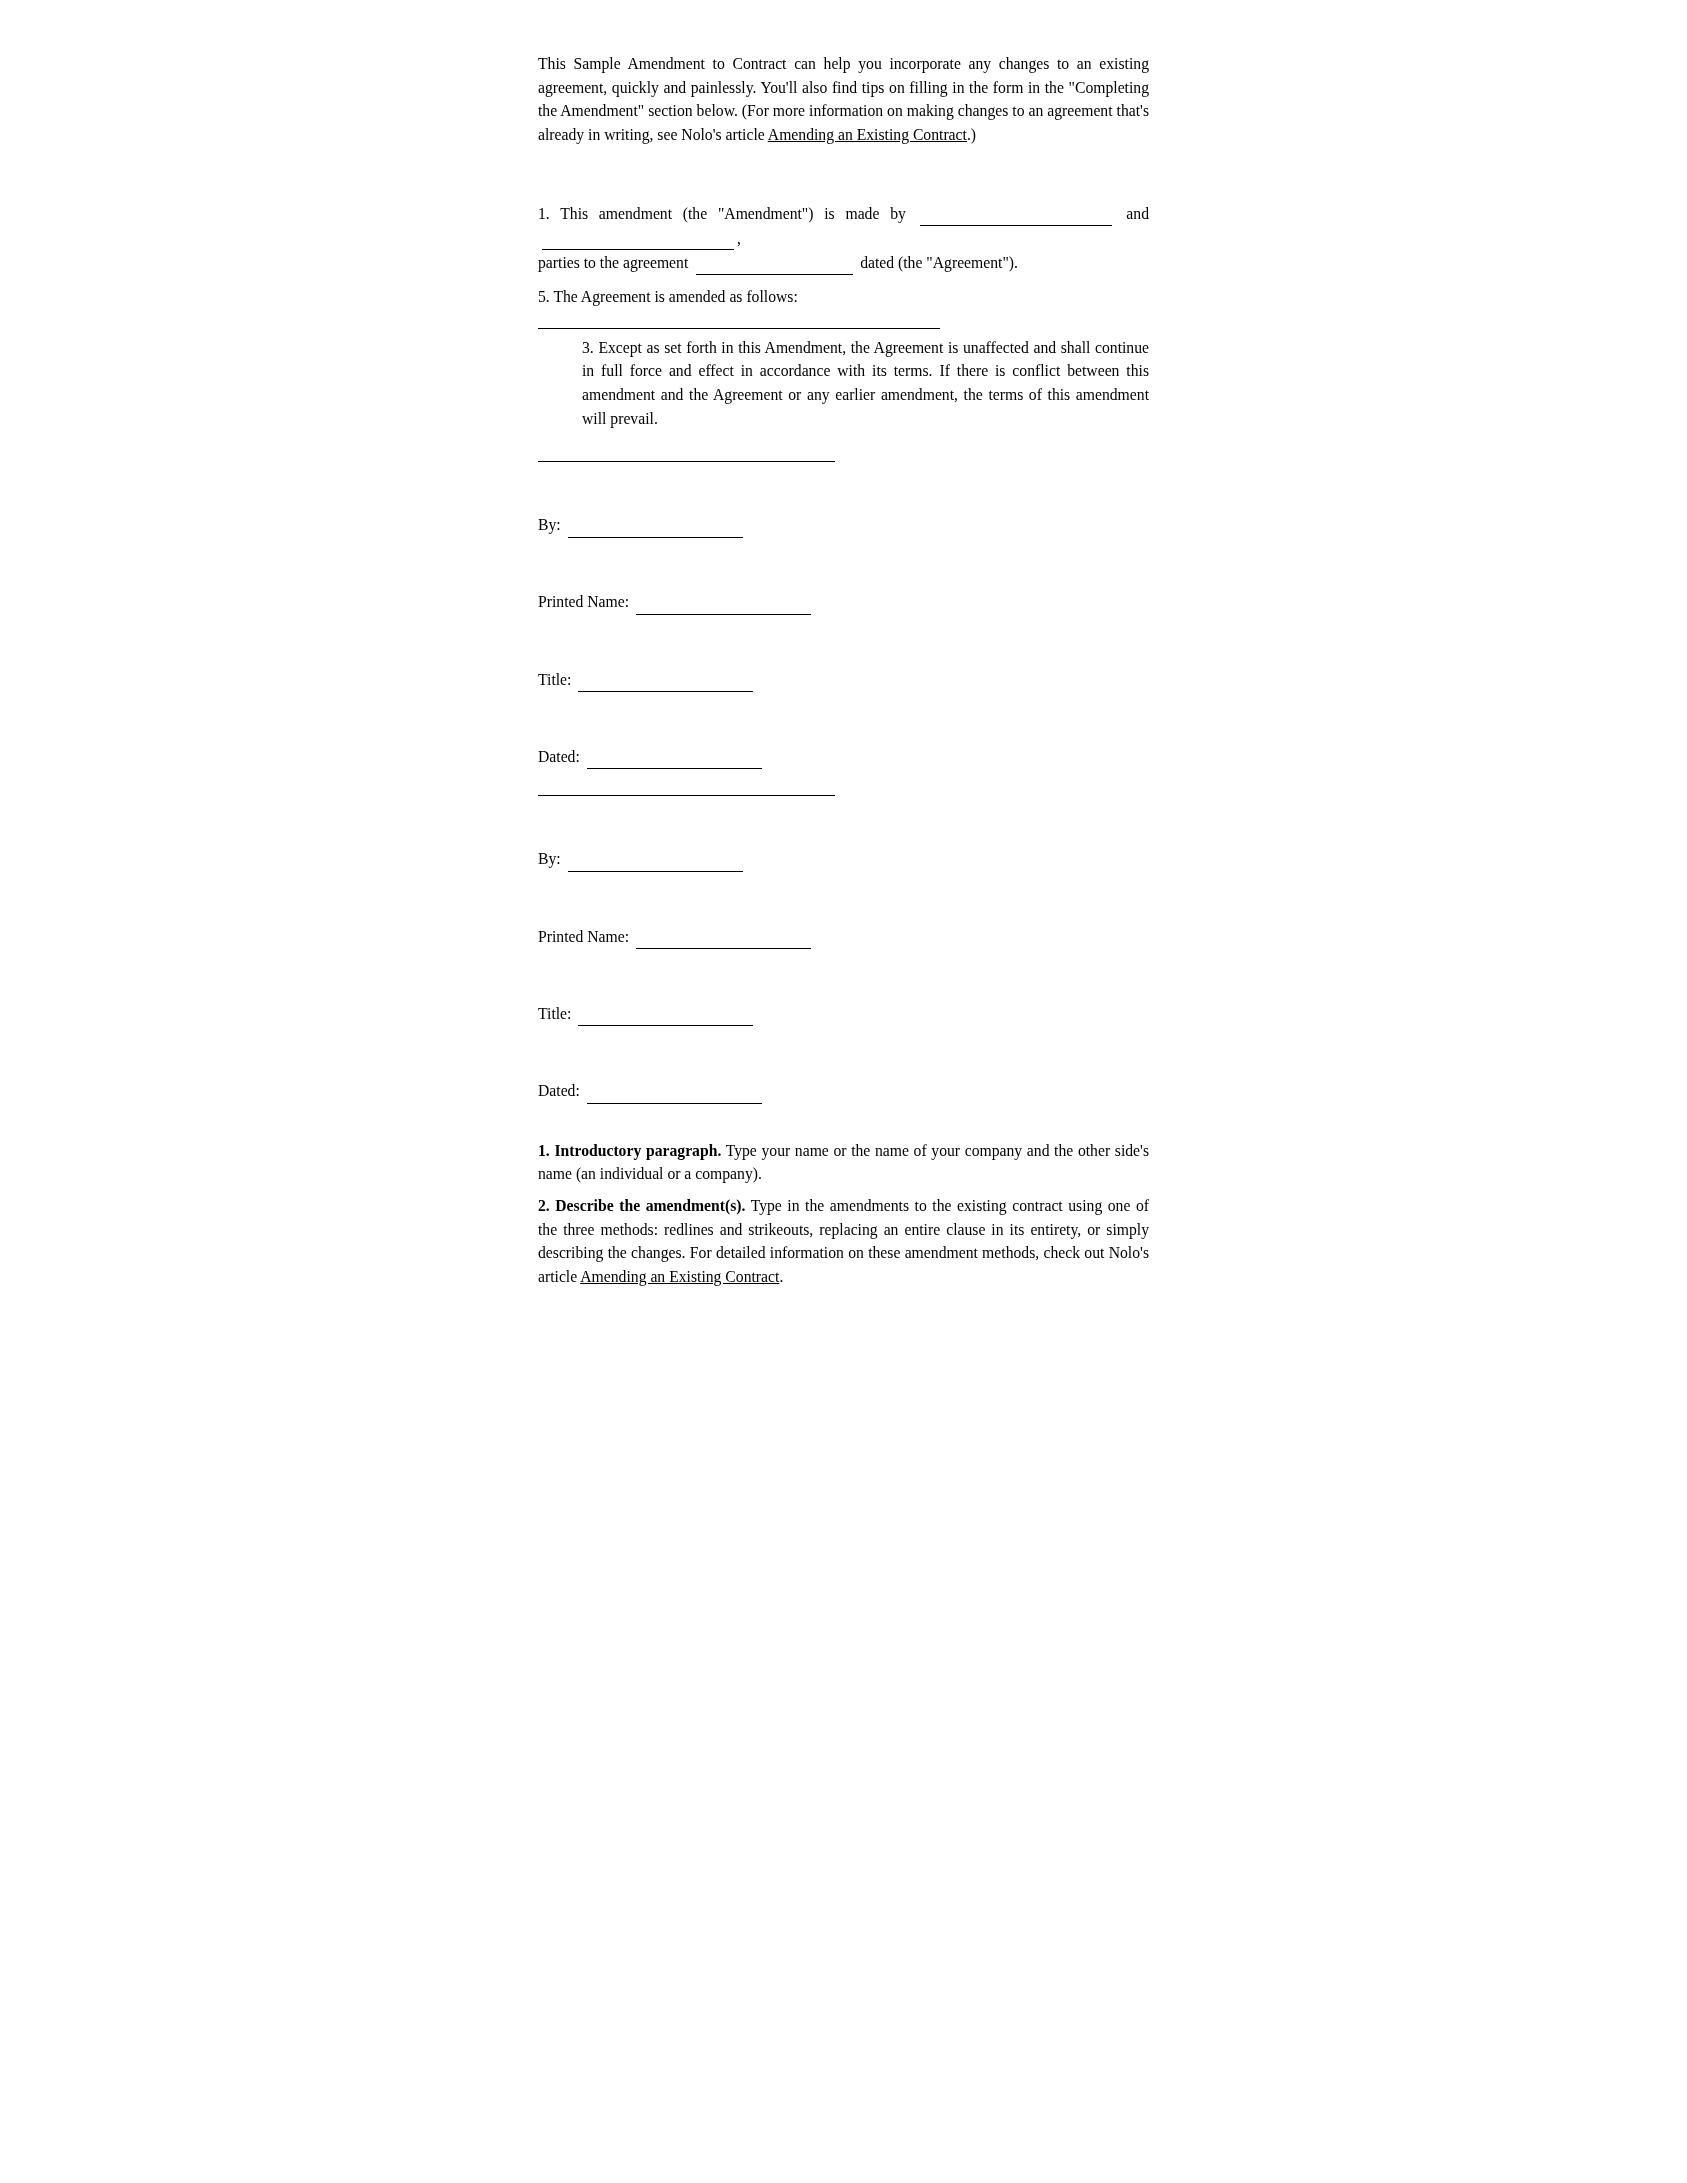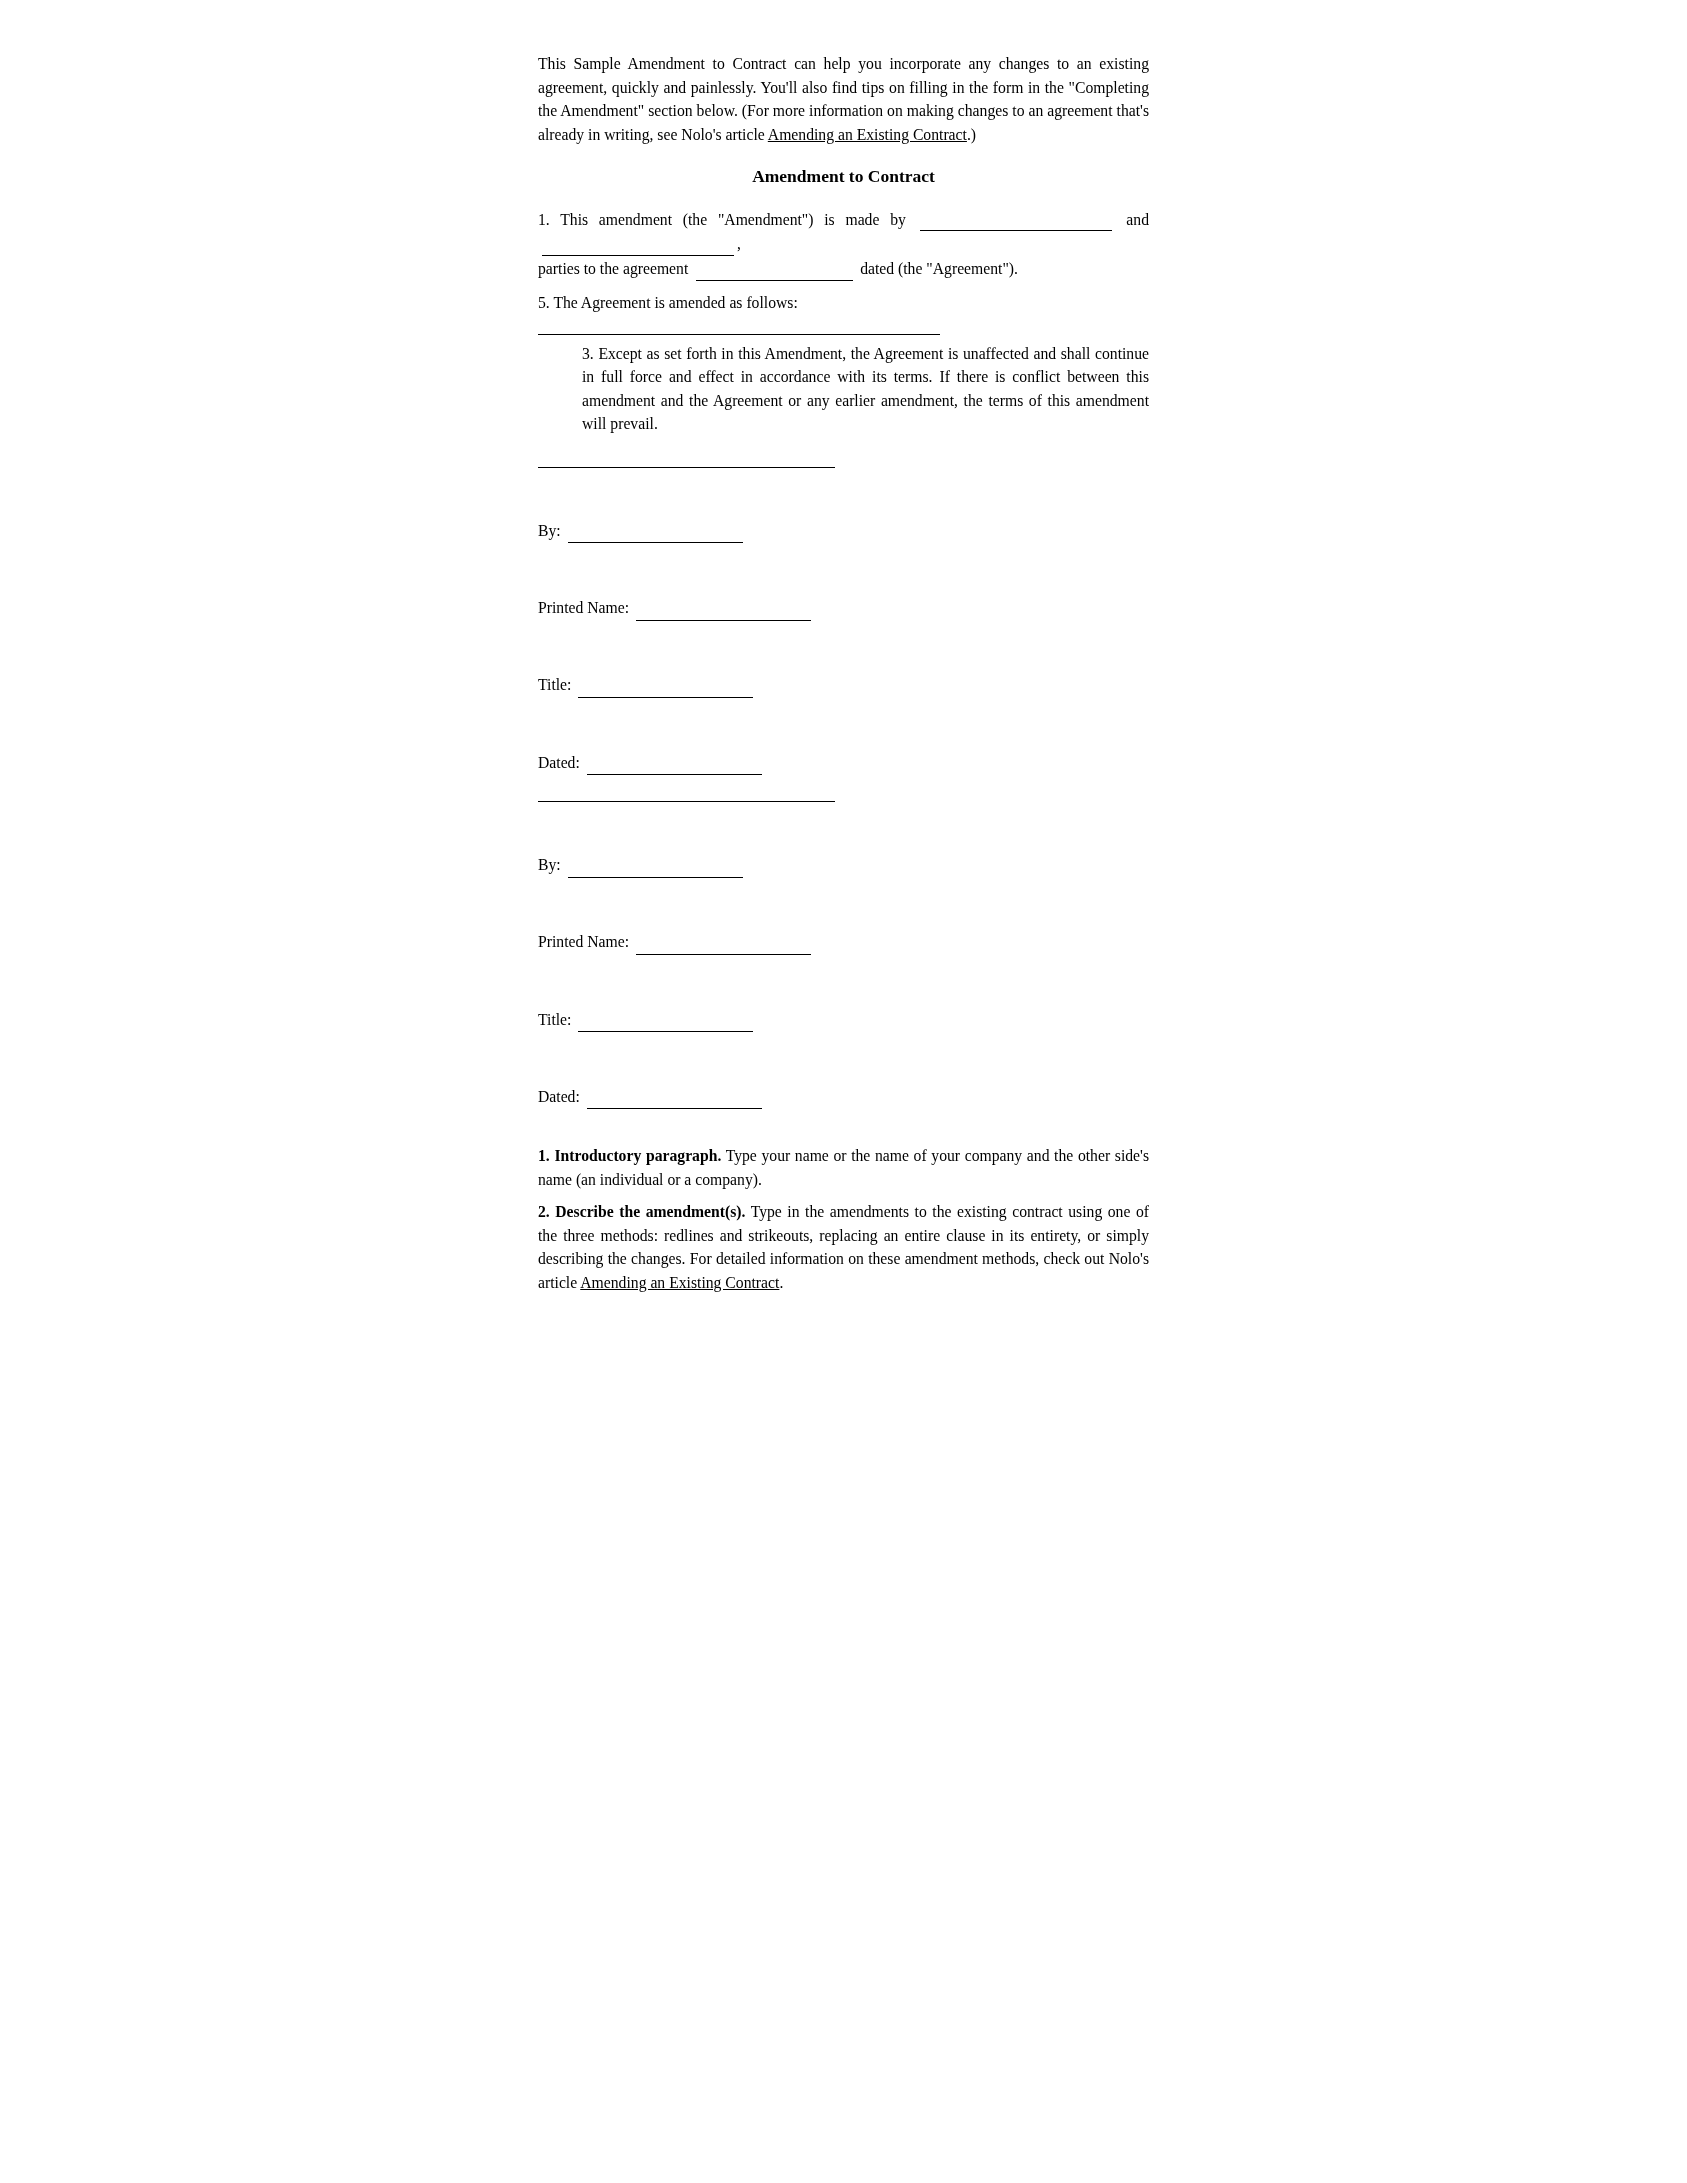"This Sample Amendment to Contract" .intro-paragraph { margin-bottom: 17px -> 55px }
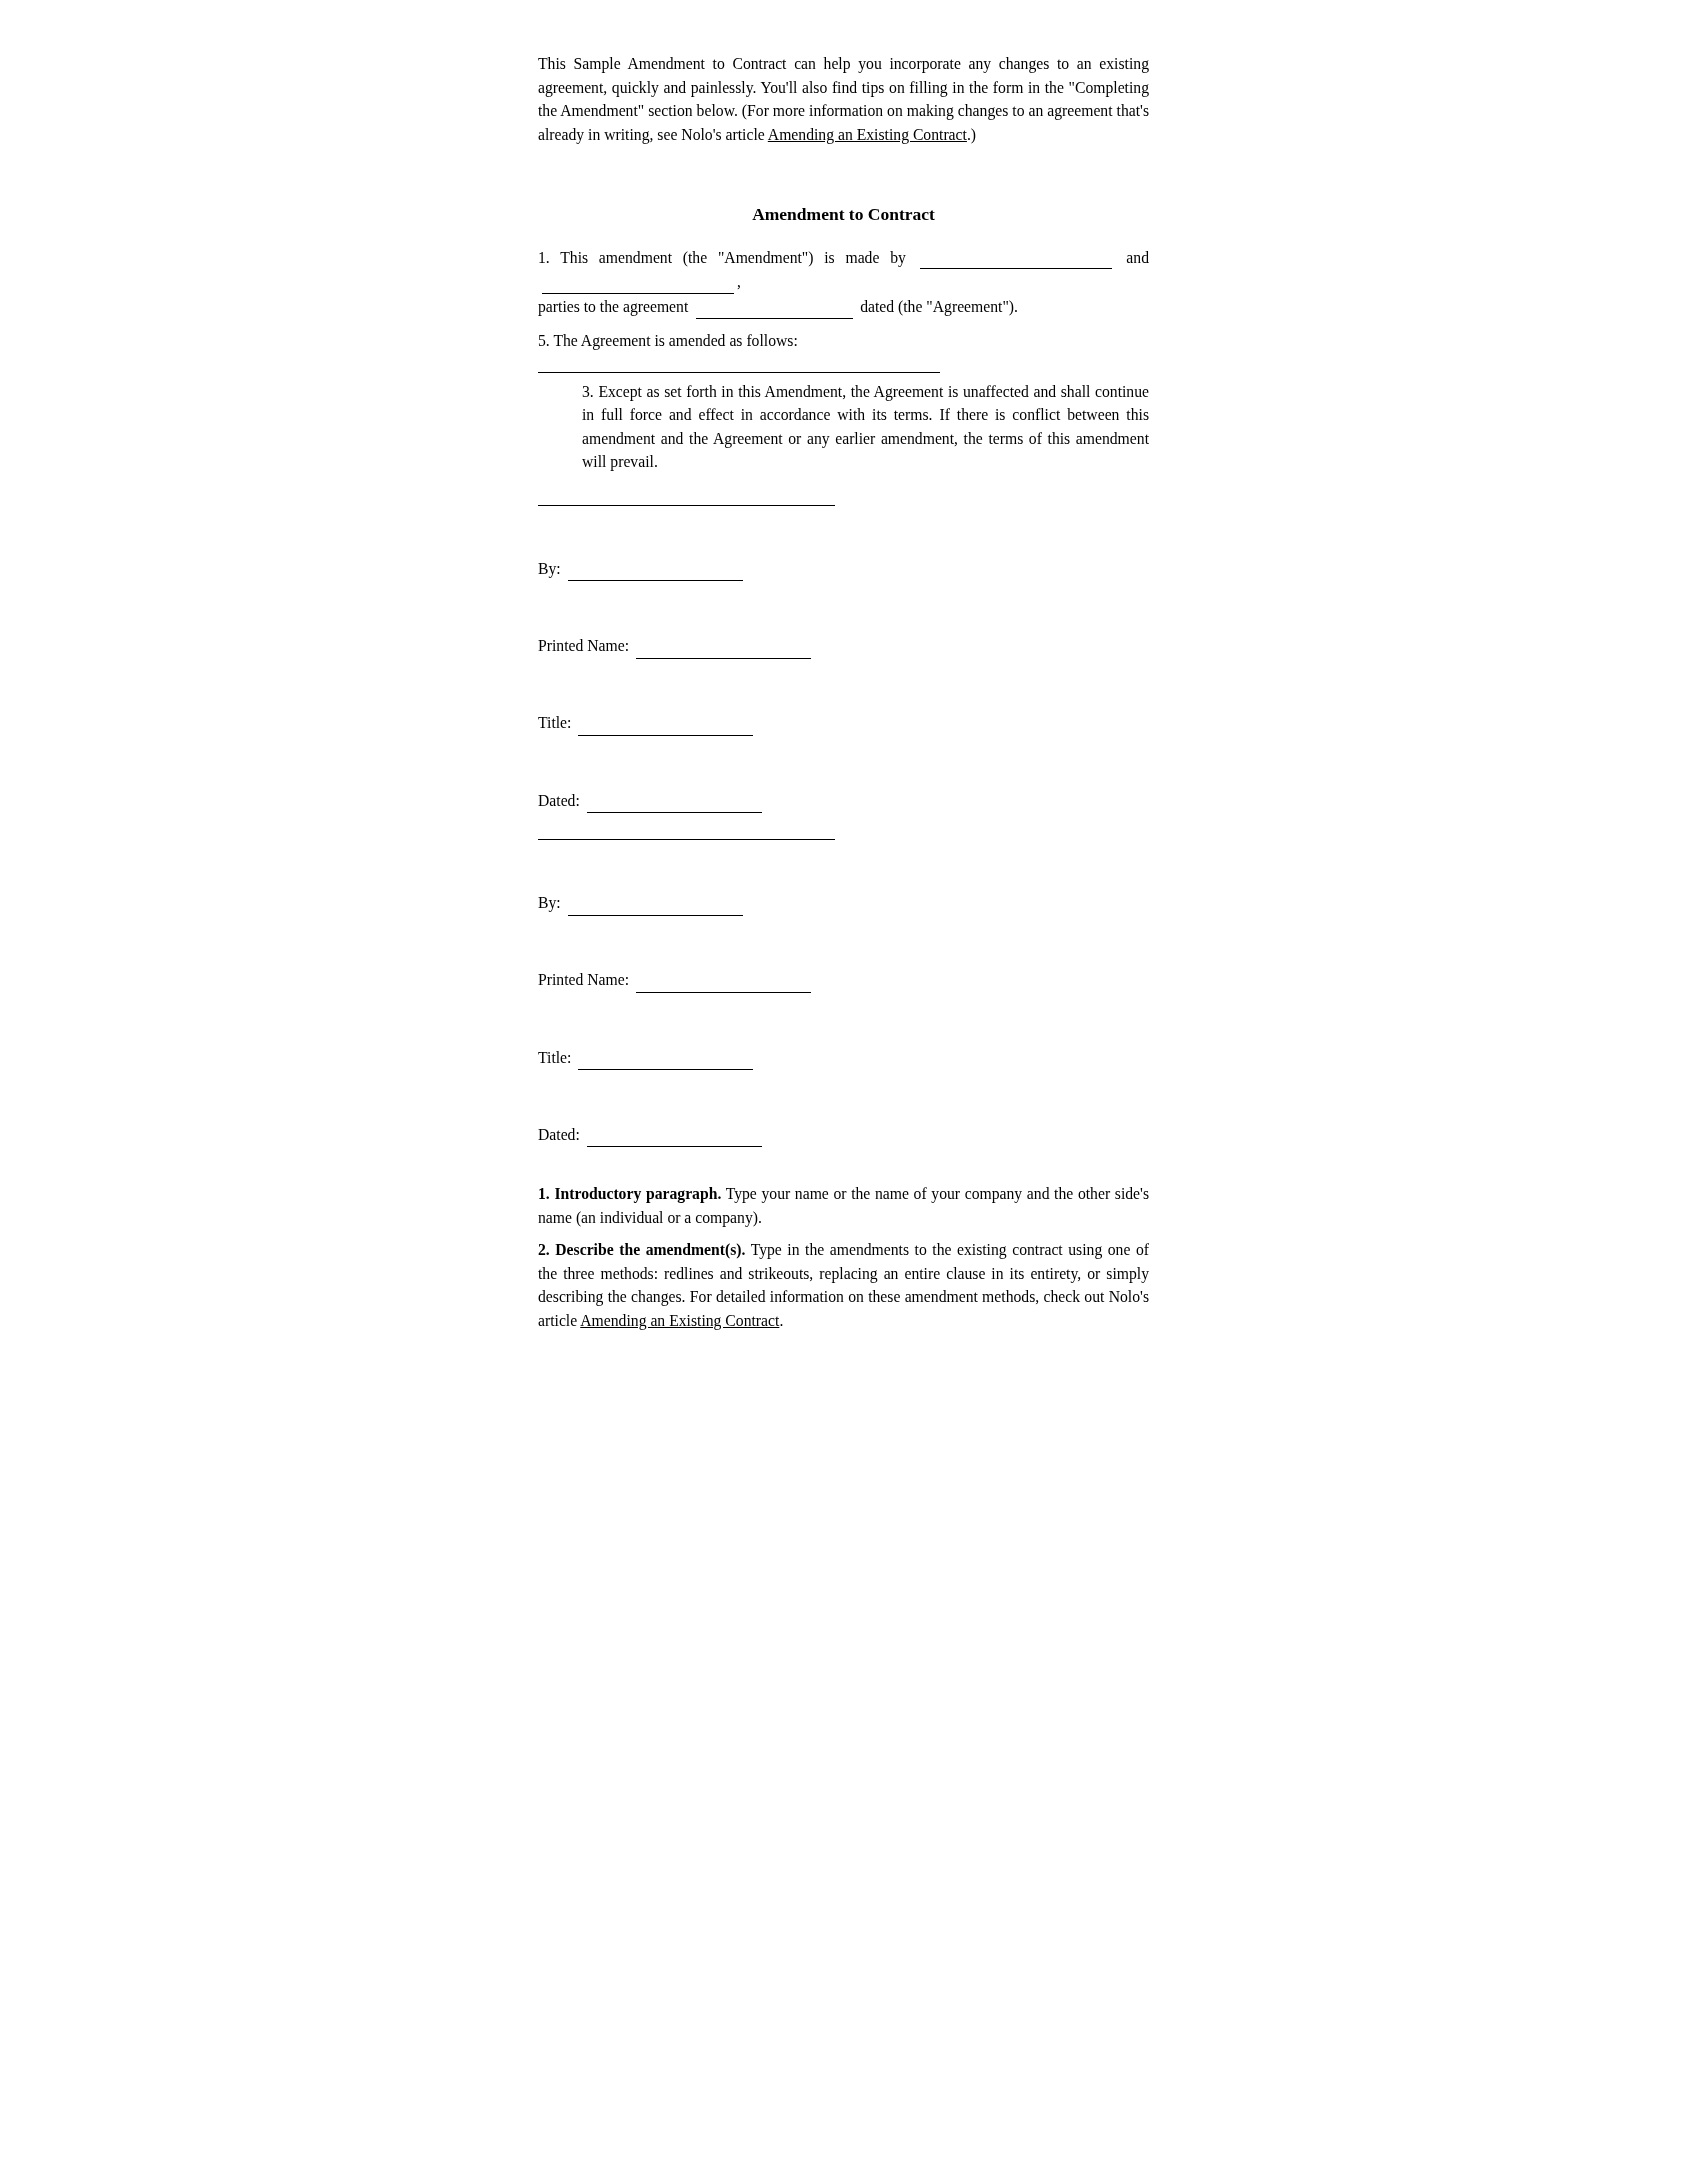"Amendment to Contract" h2.section-title { html: <h2>Amendment to Contract</h2> -> none }
